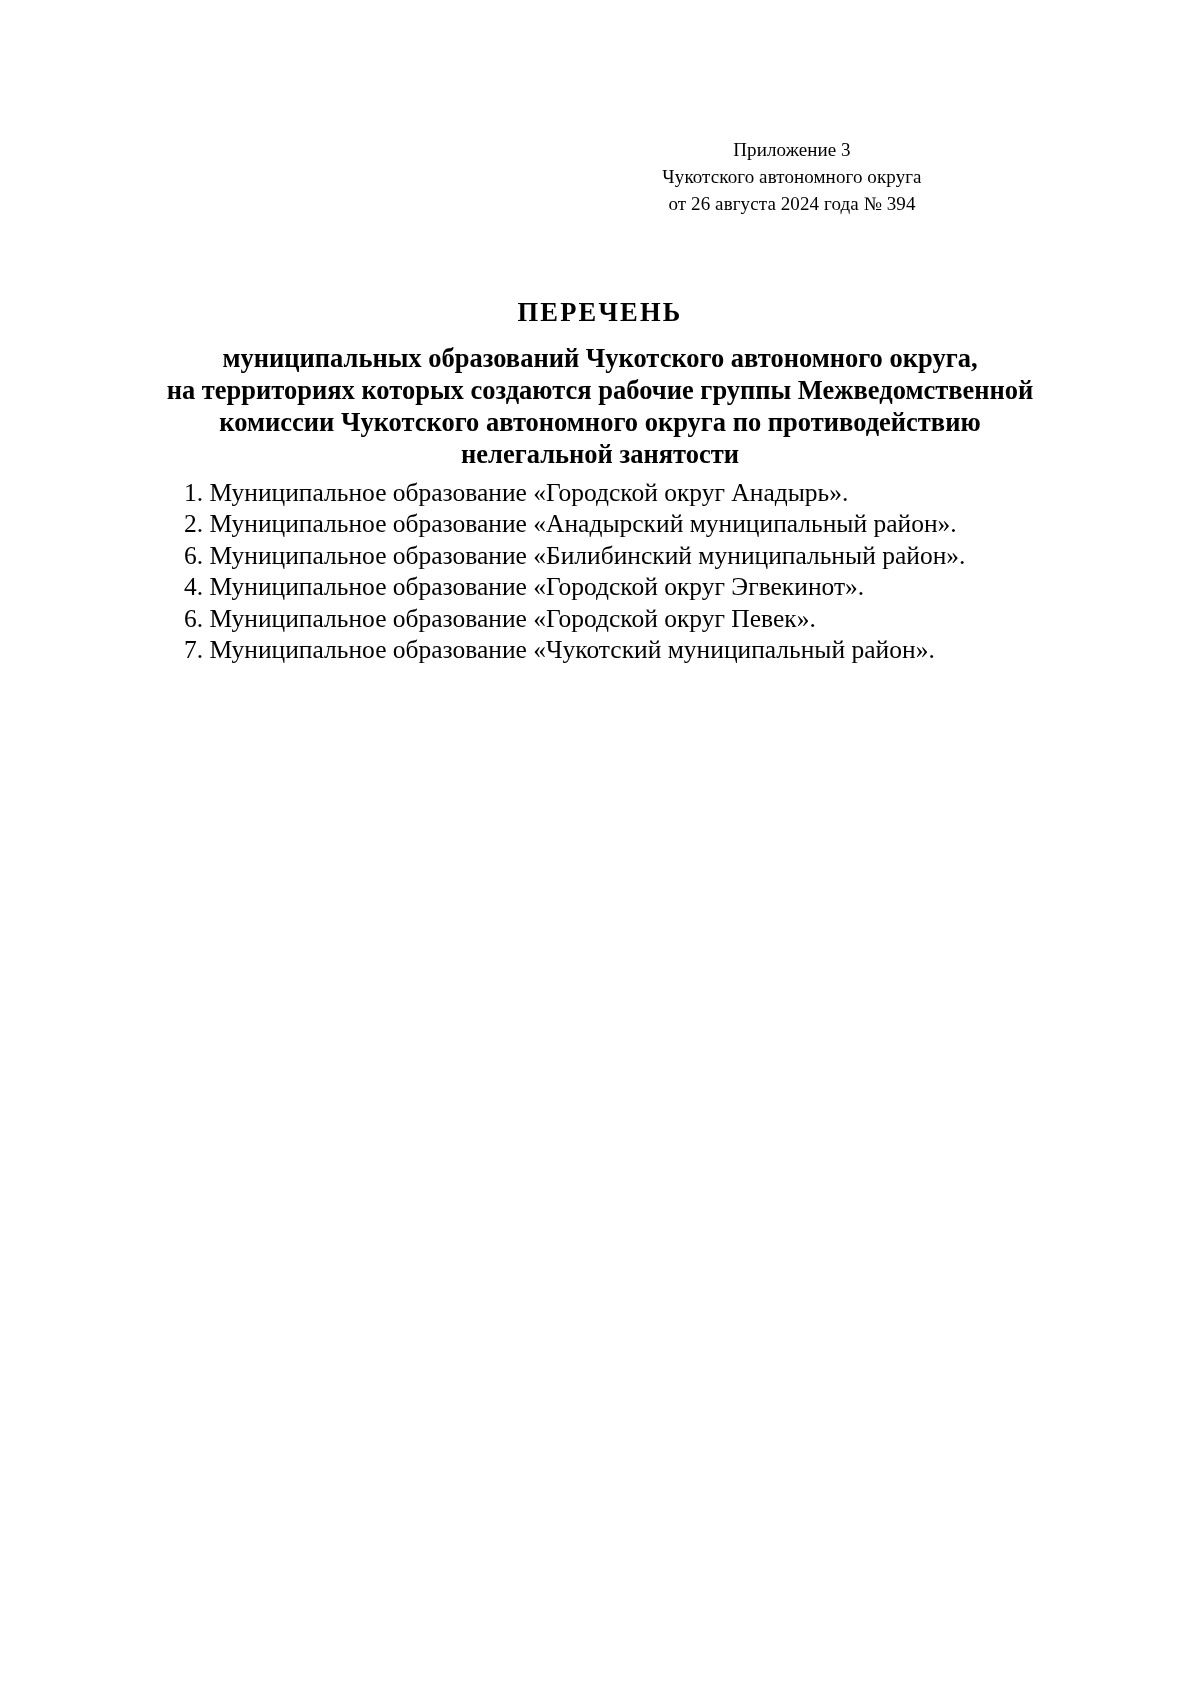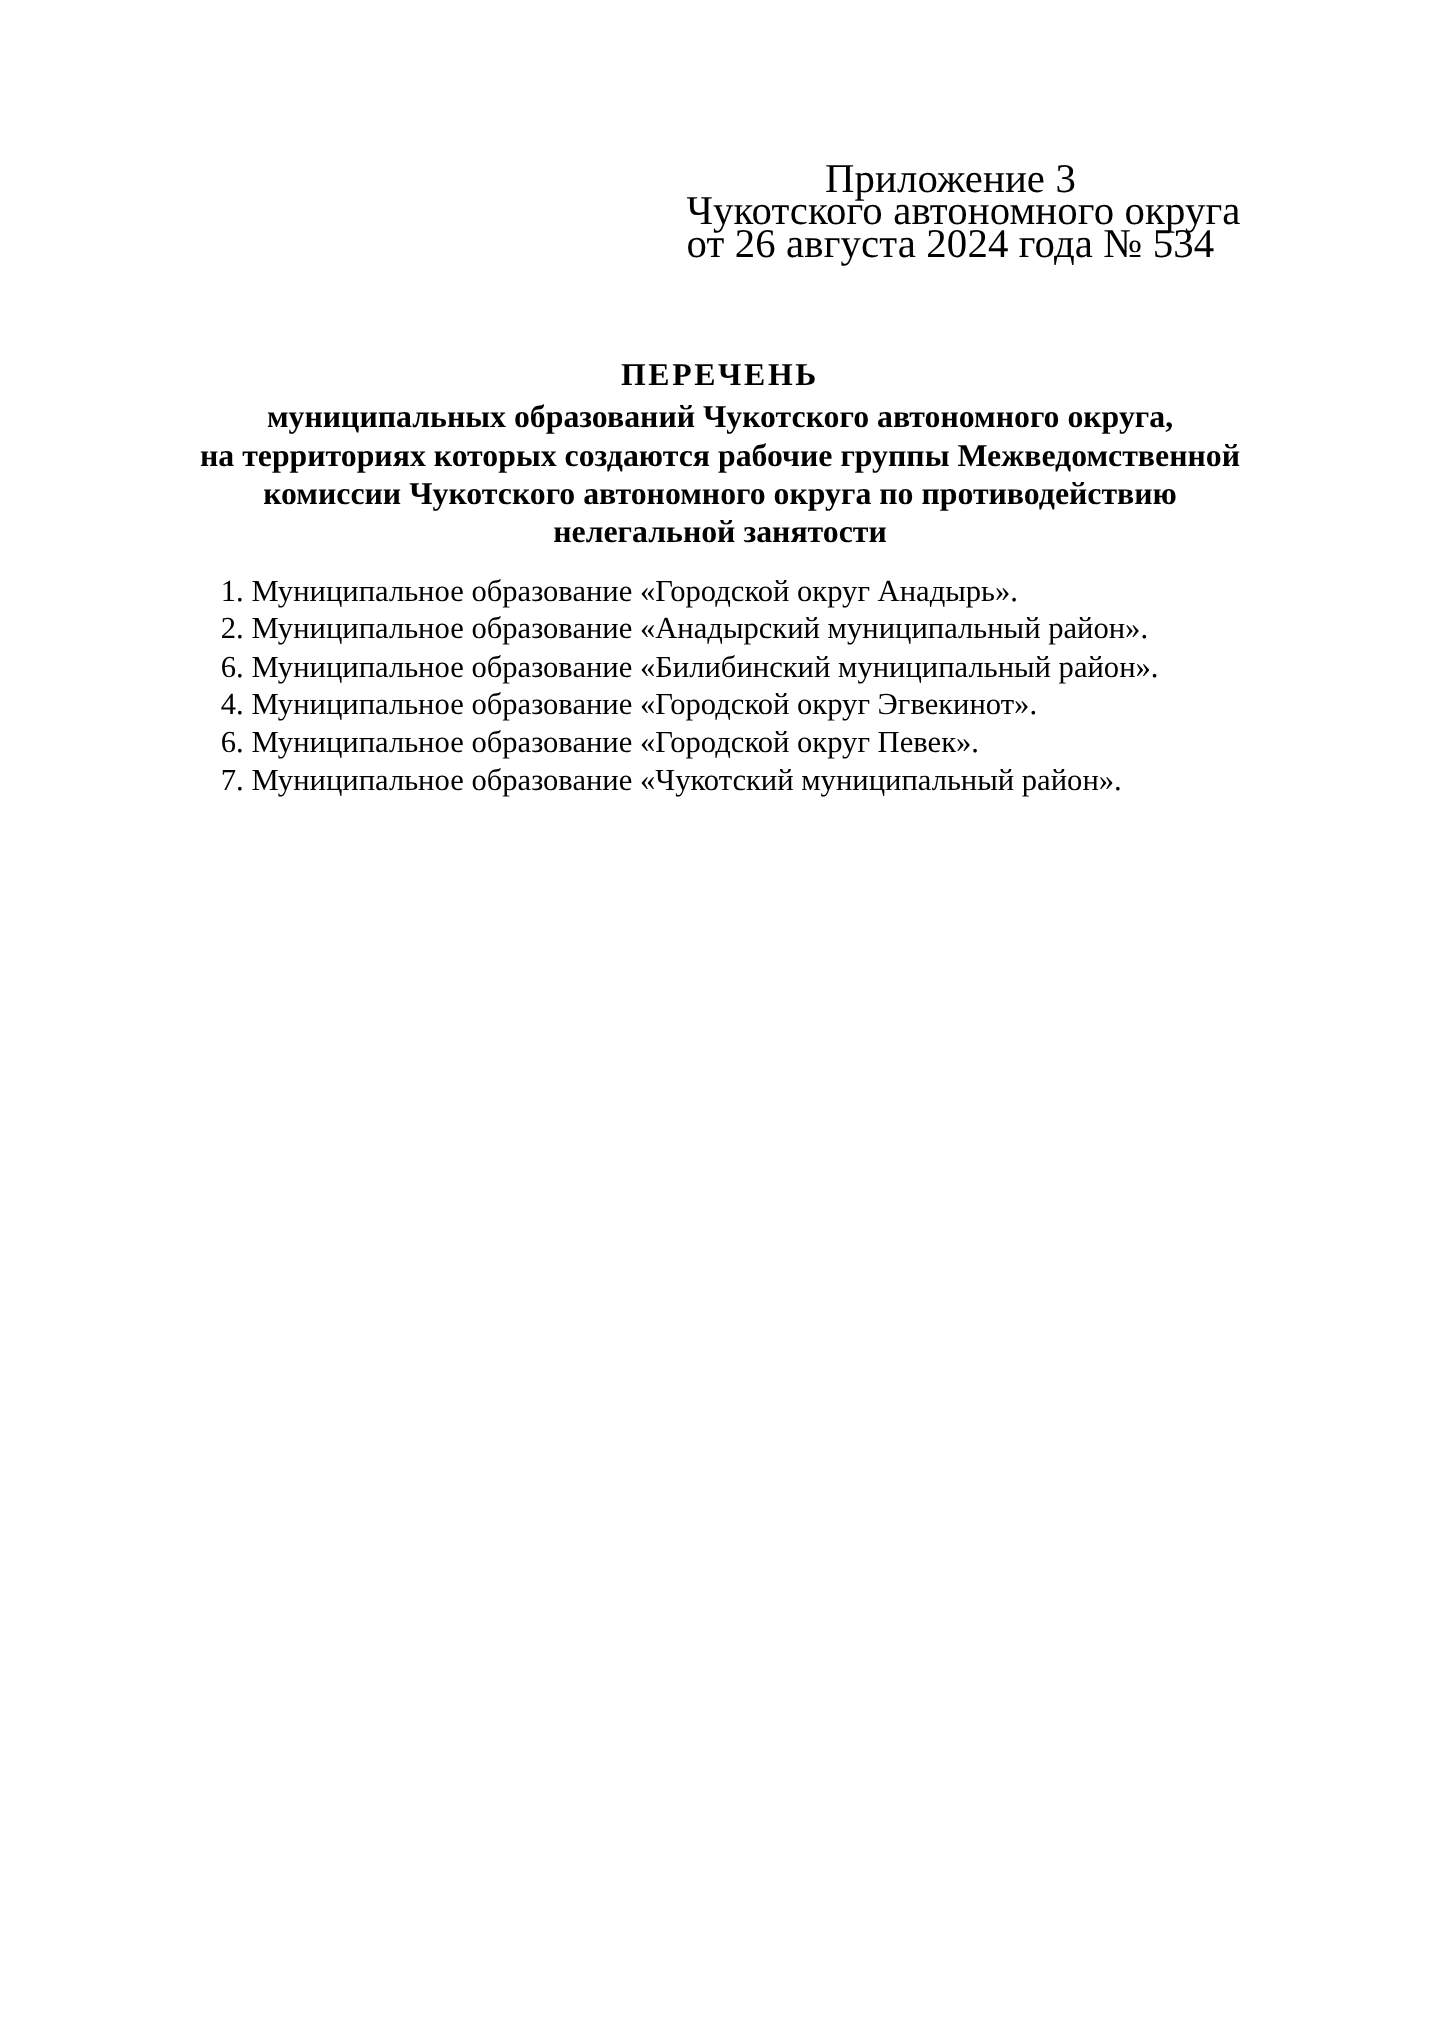"Приложение 3" .appendix-header { font-size: 34px -> 19px }
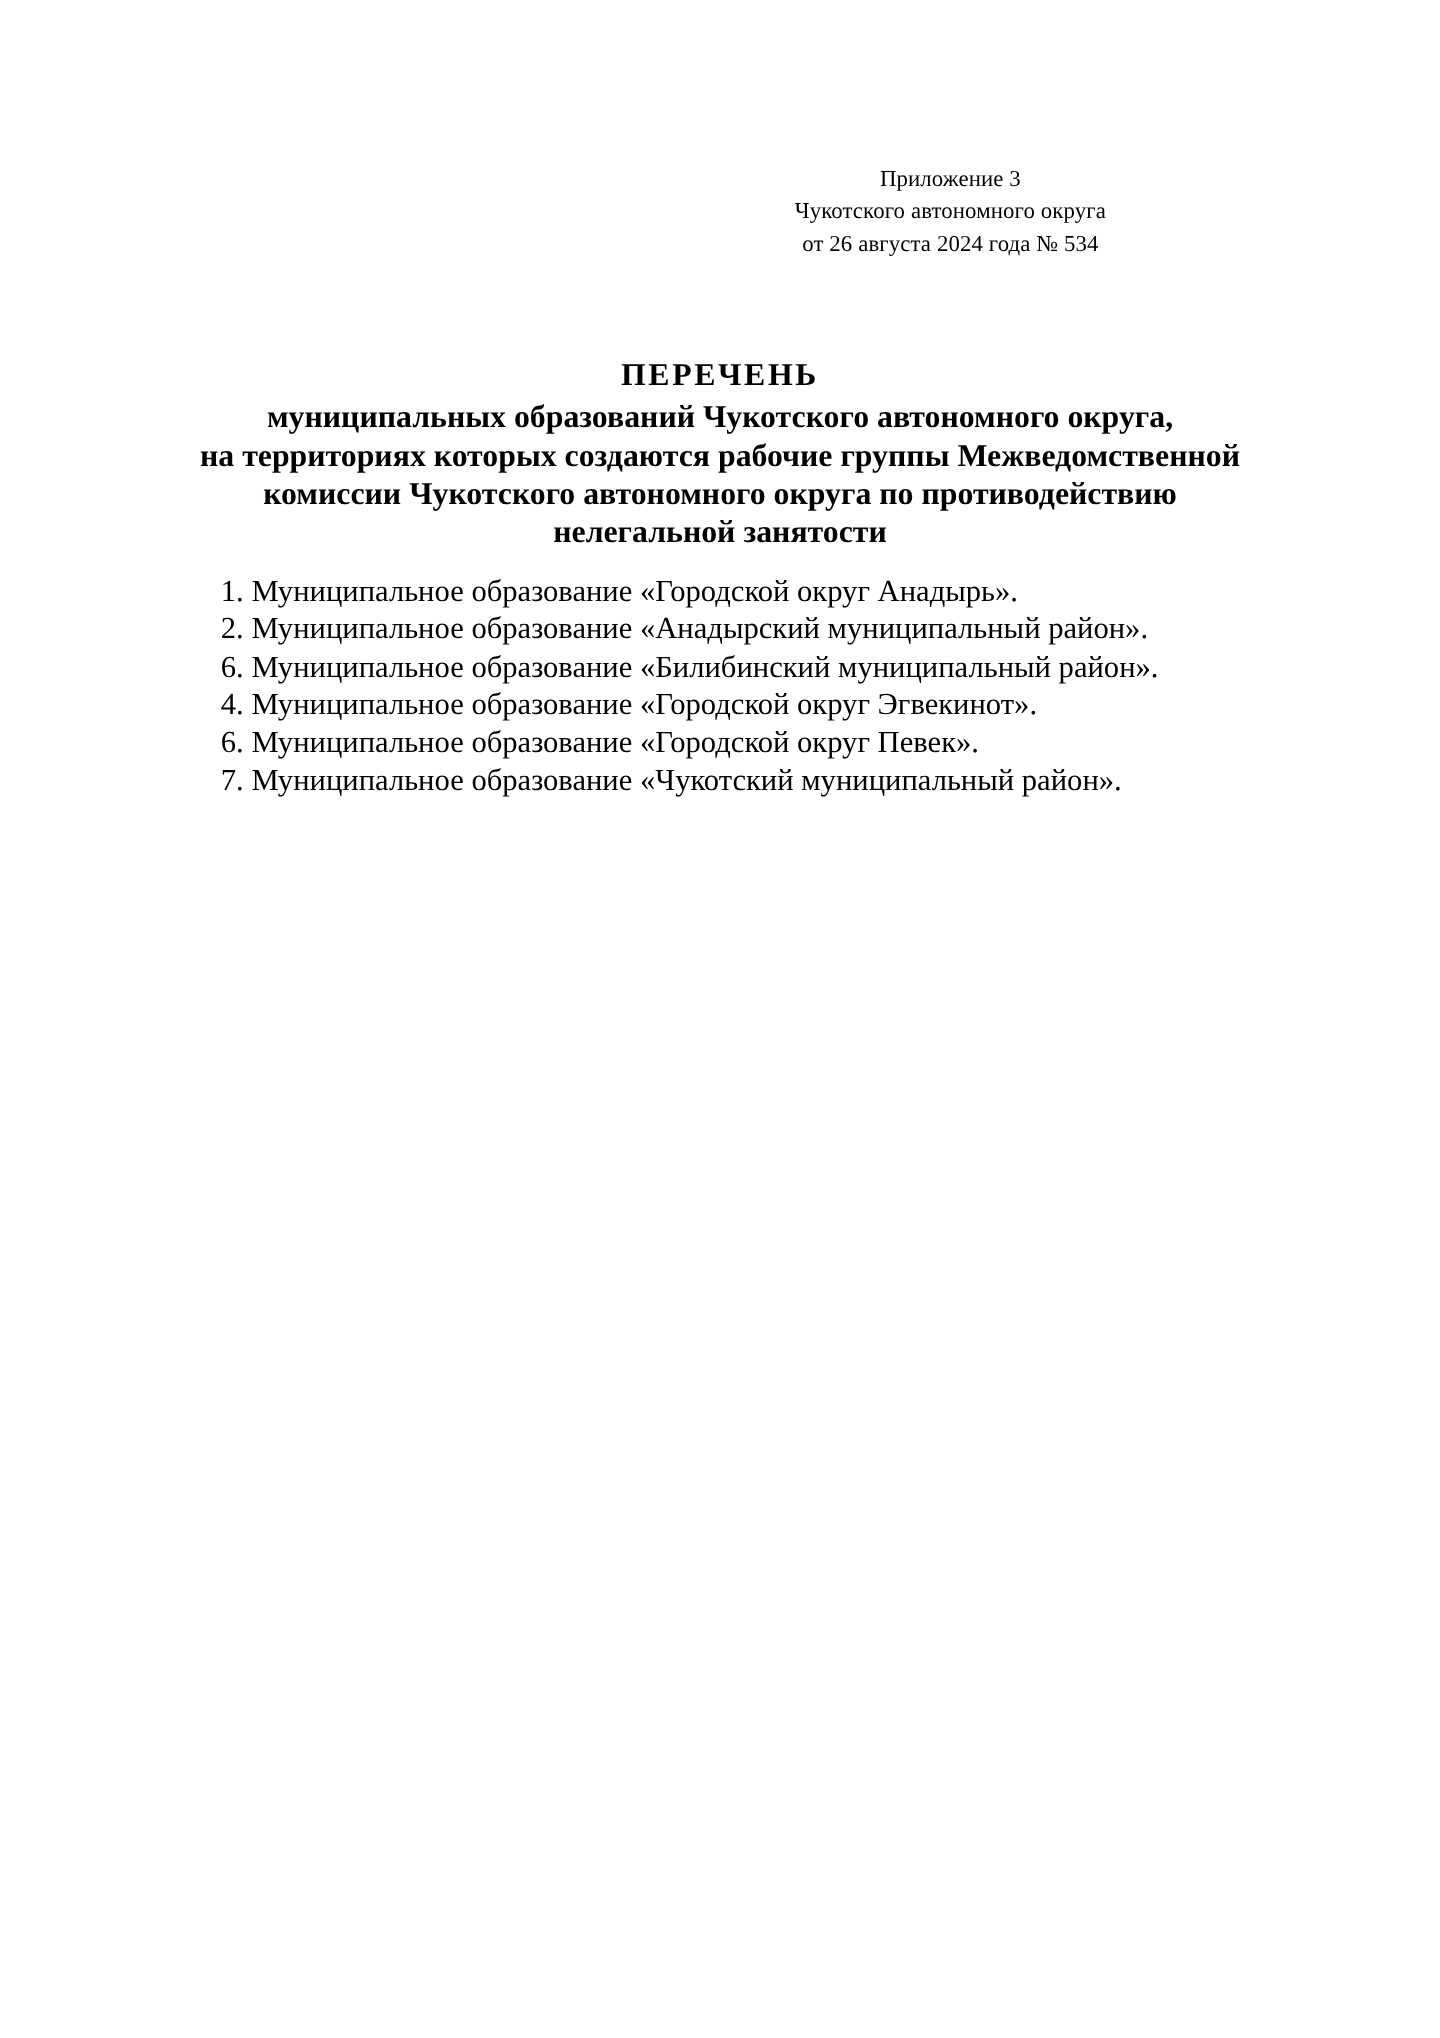"от 26 августа 2024 года" span.hline { text: 534 -> 394 }
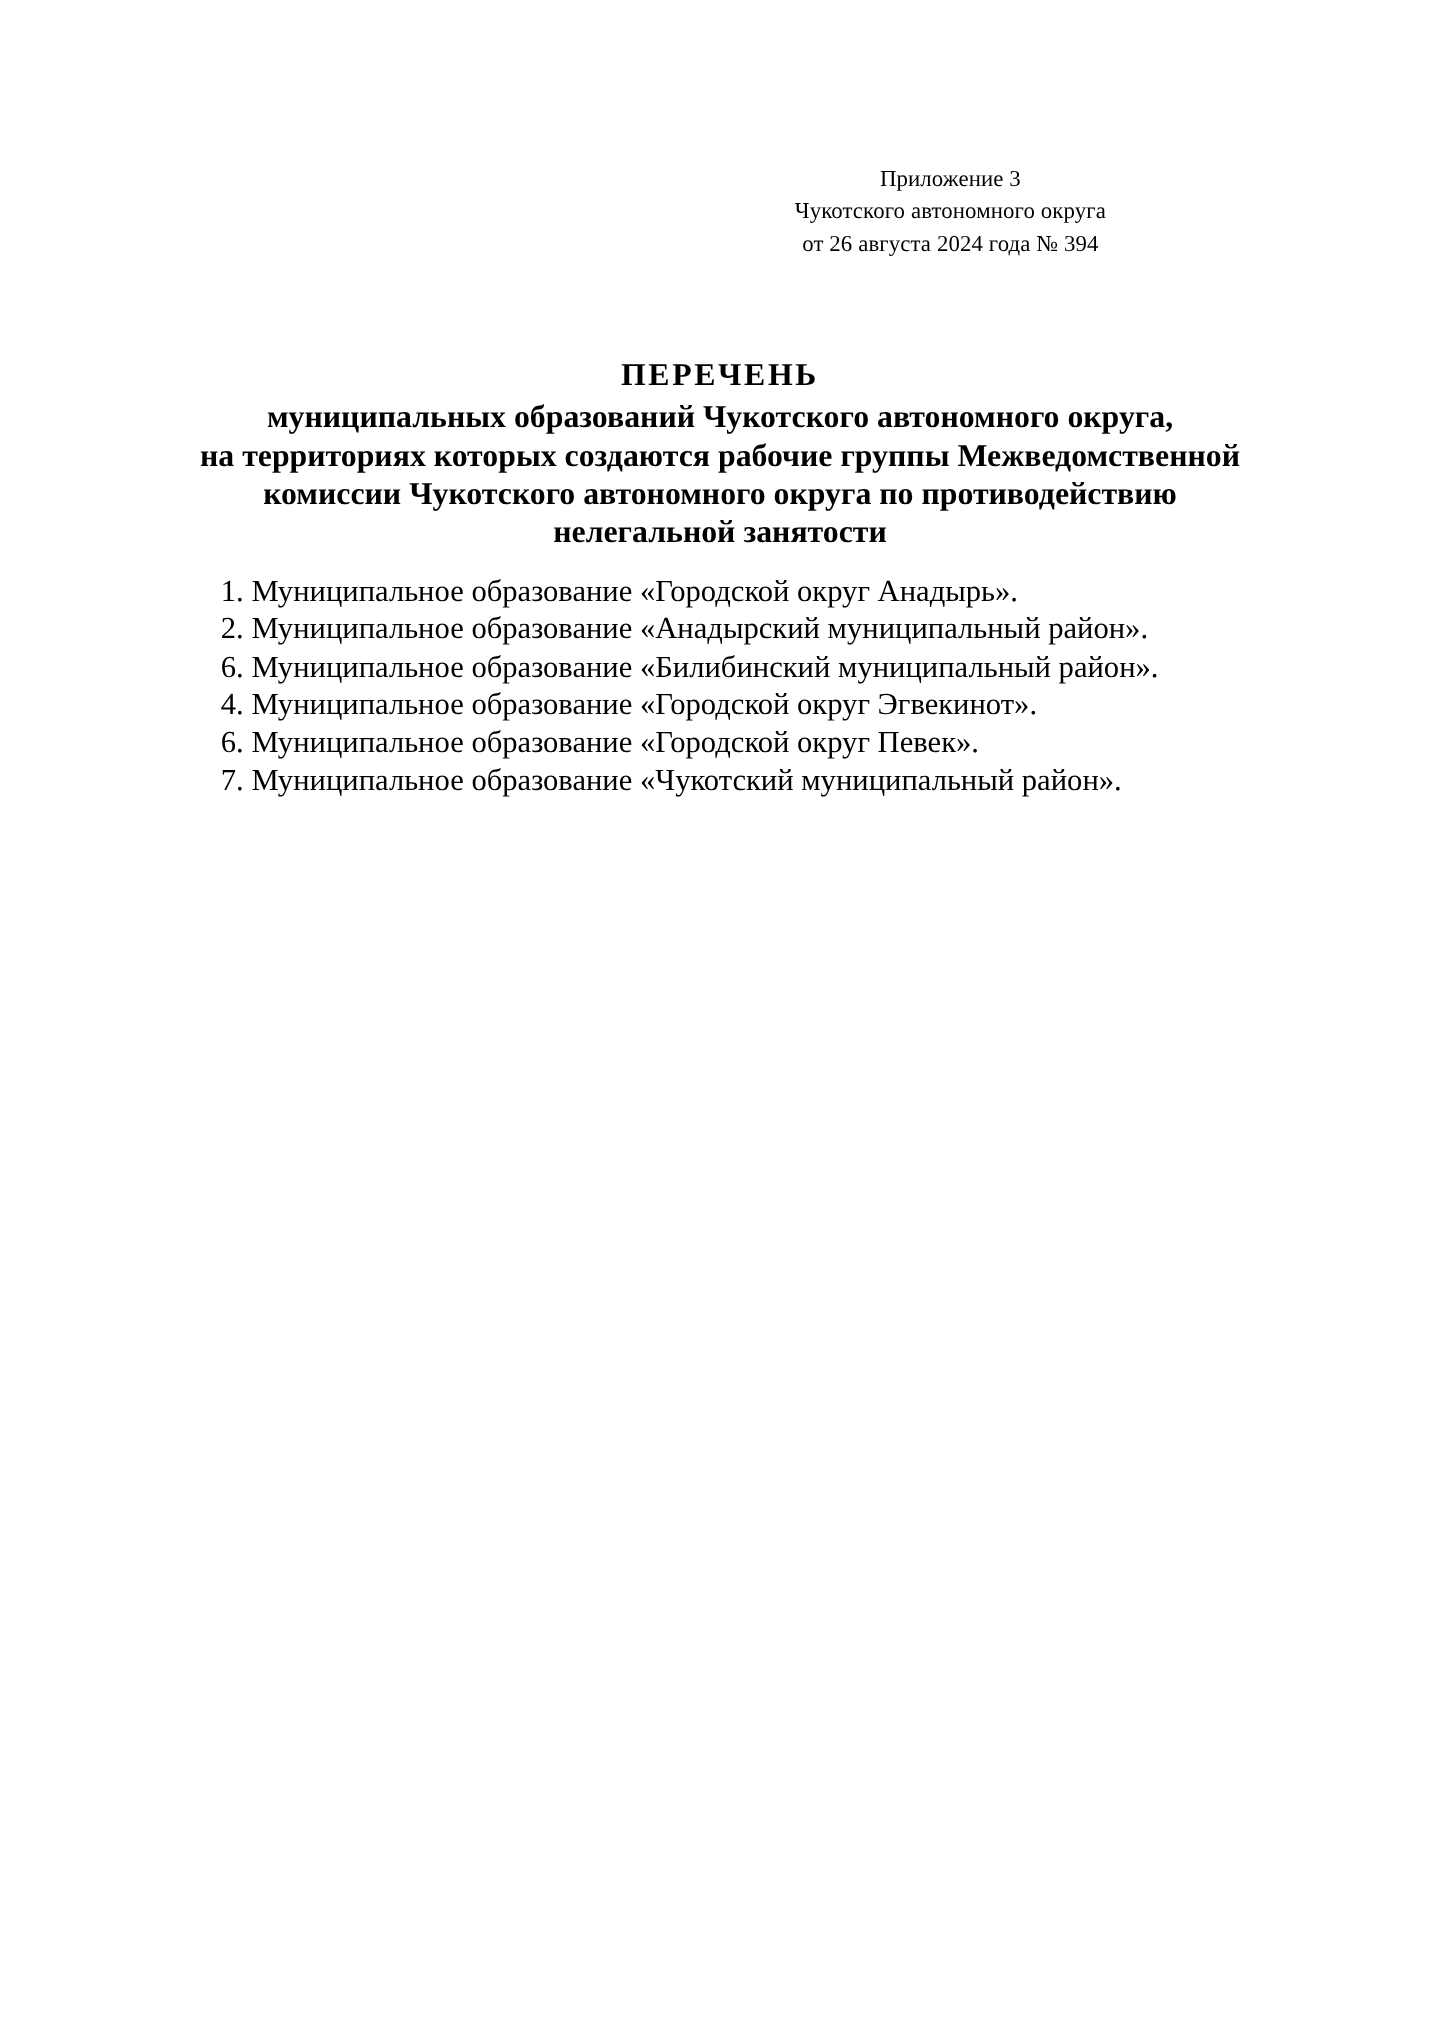"ПЕРЕЧЕНЬ" .doc-title-block .main-title { margin-bottom: 3px -> 14px }
